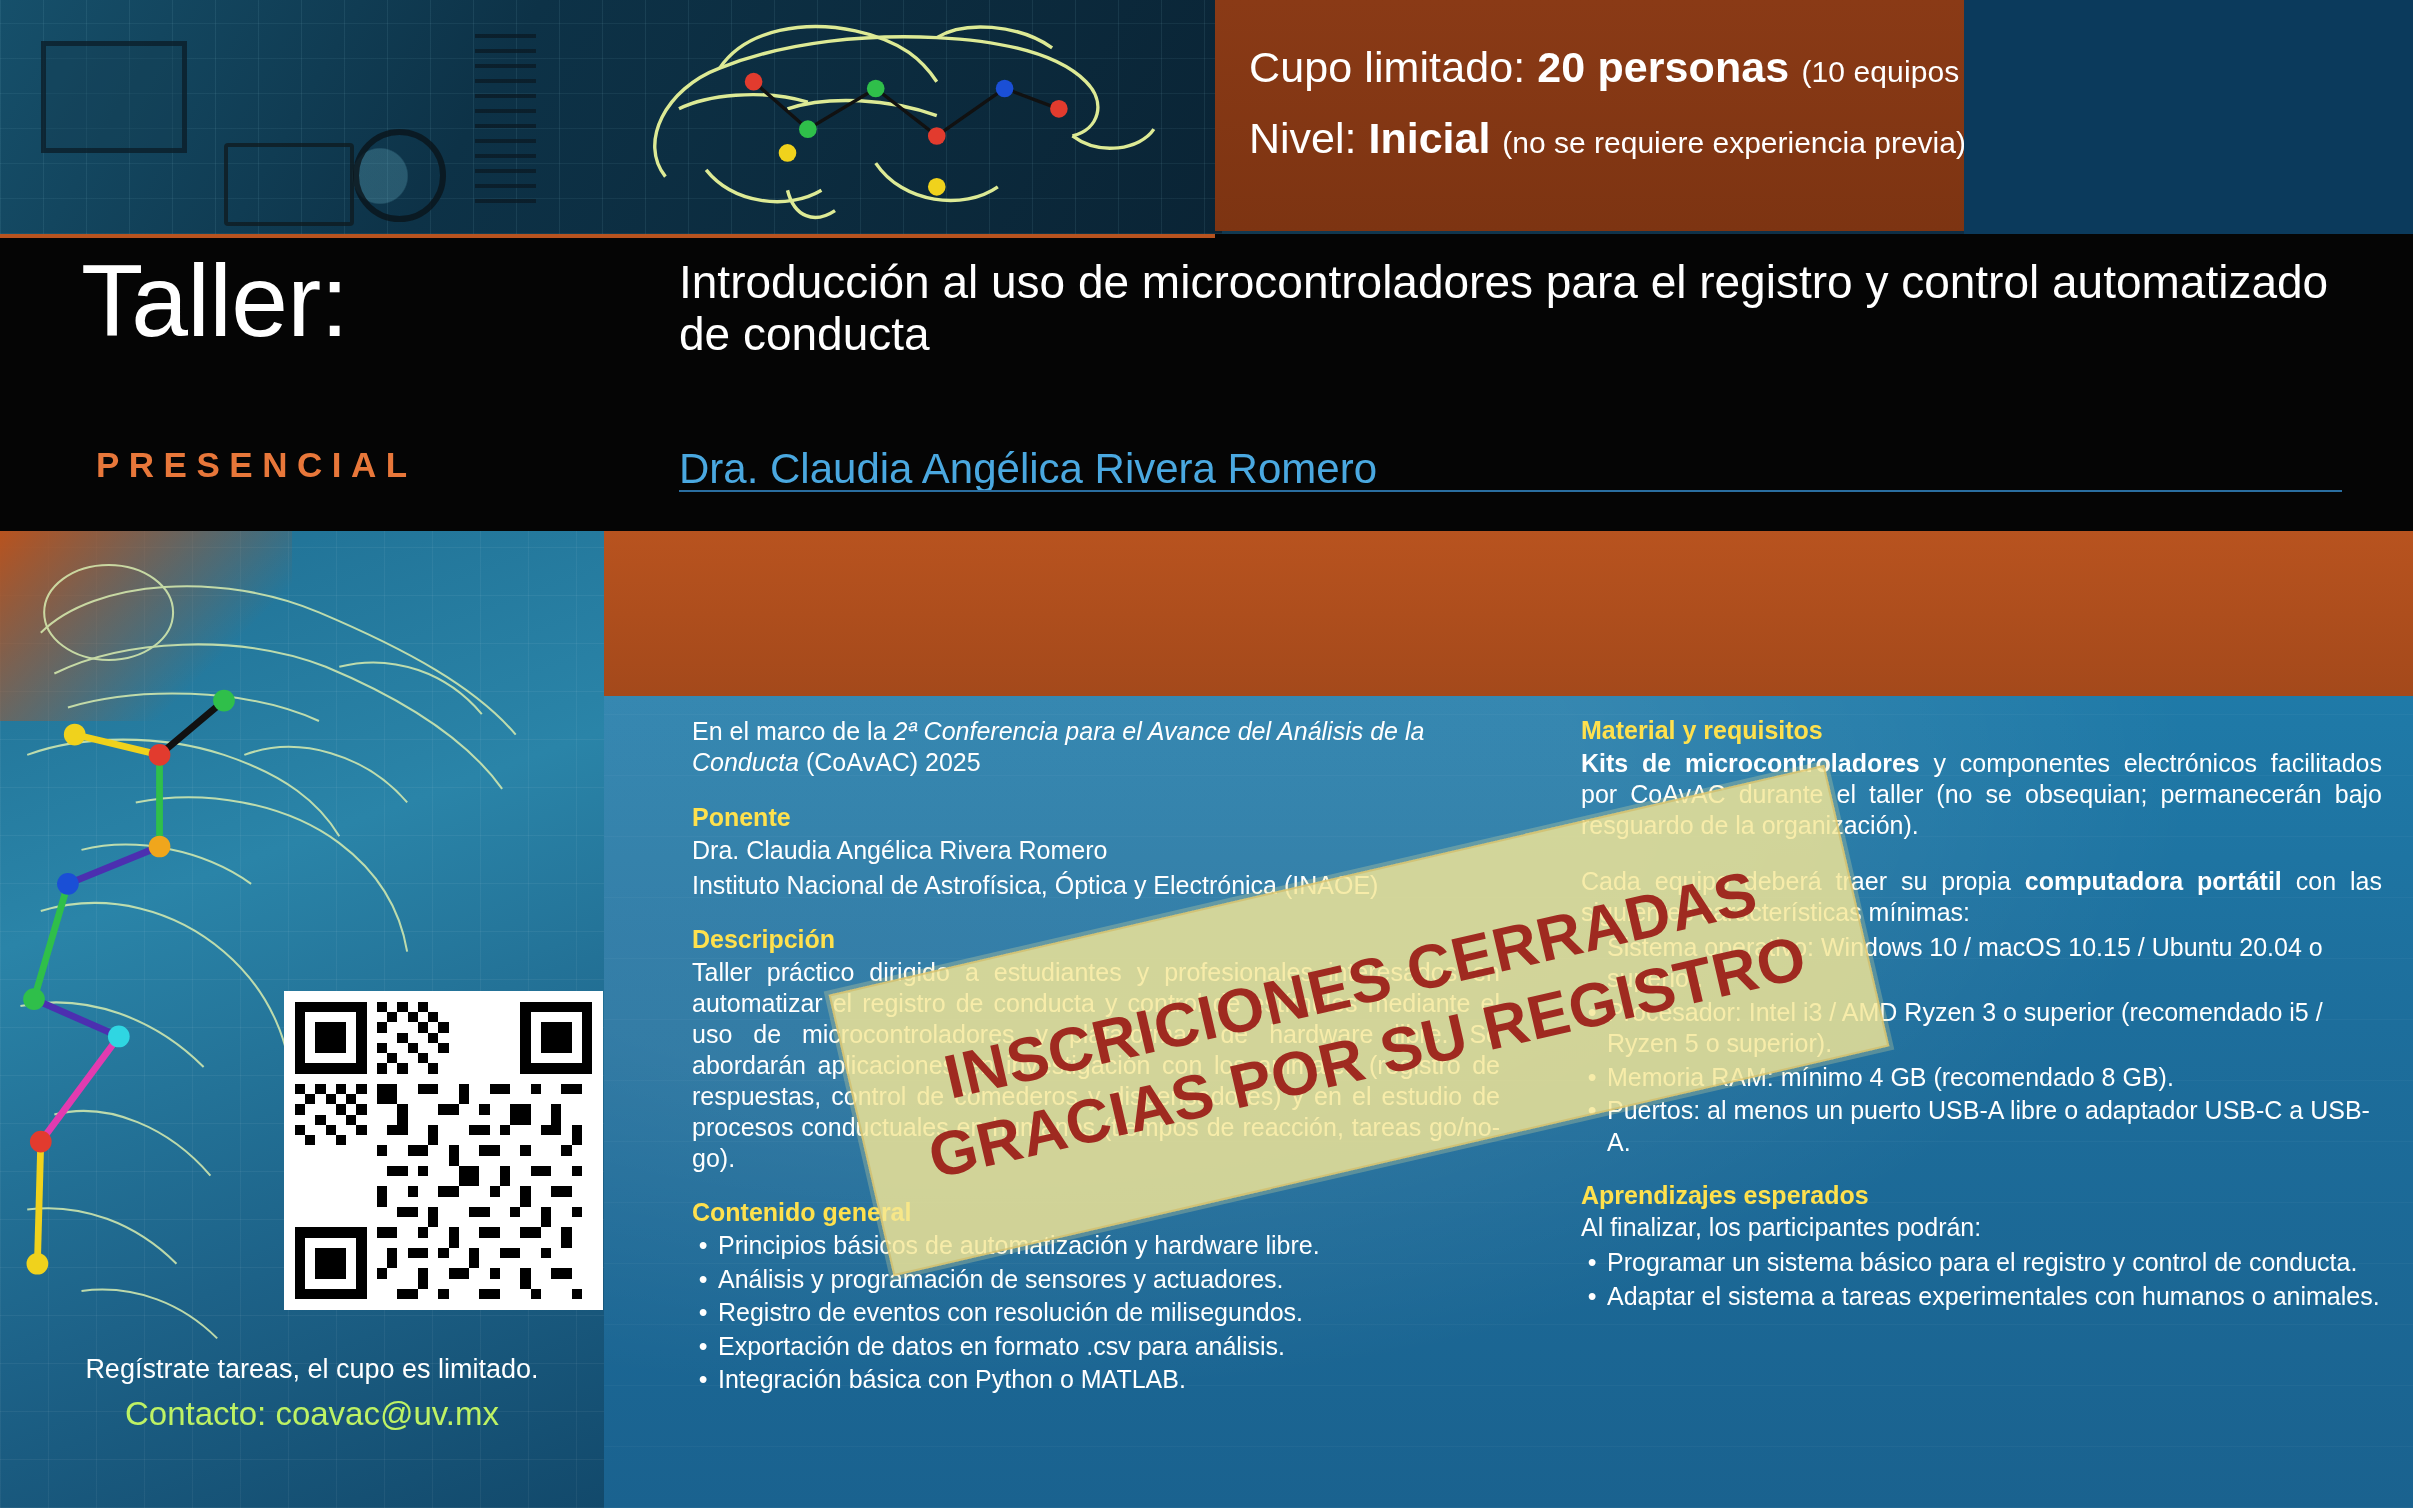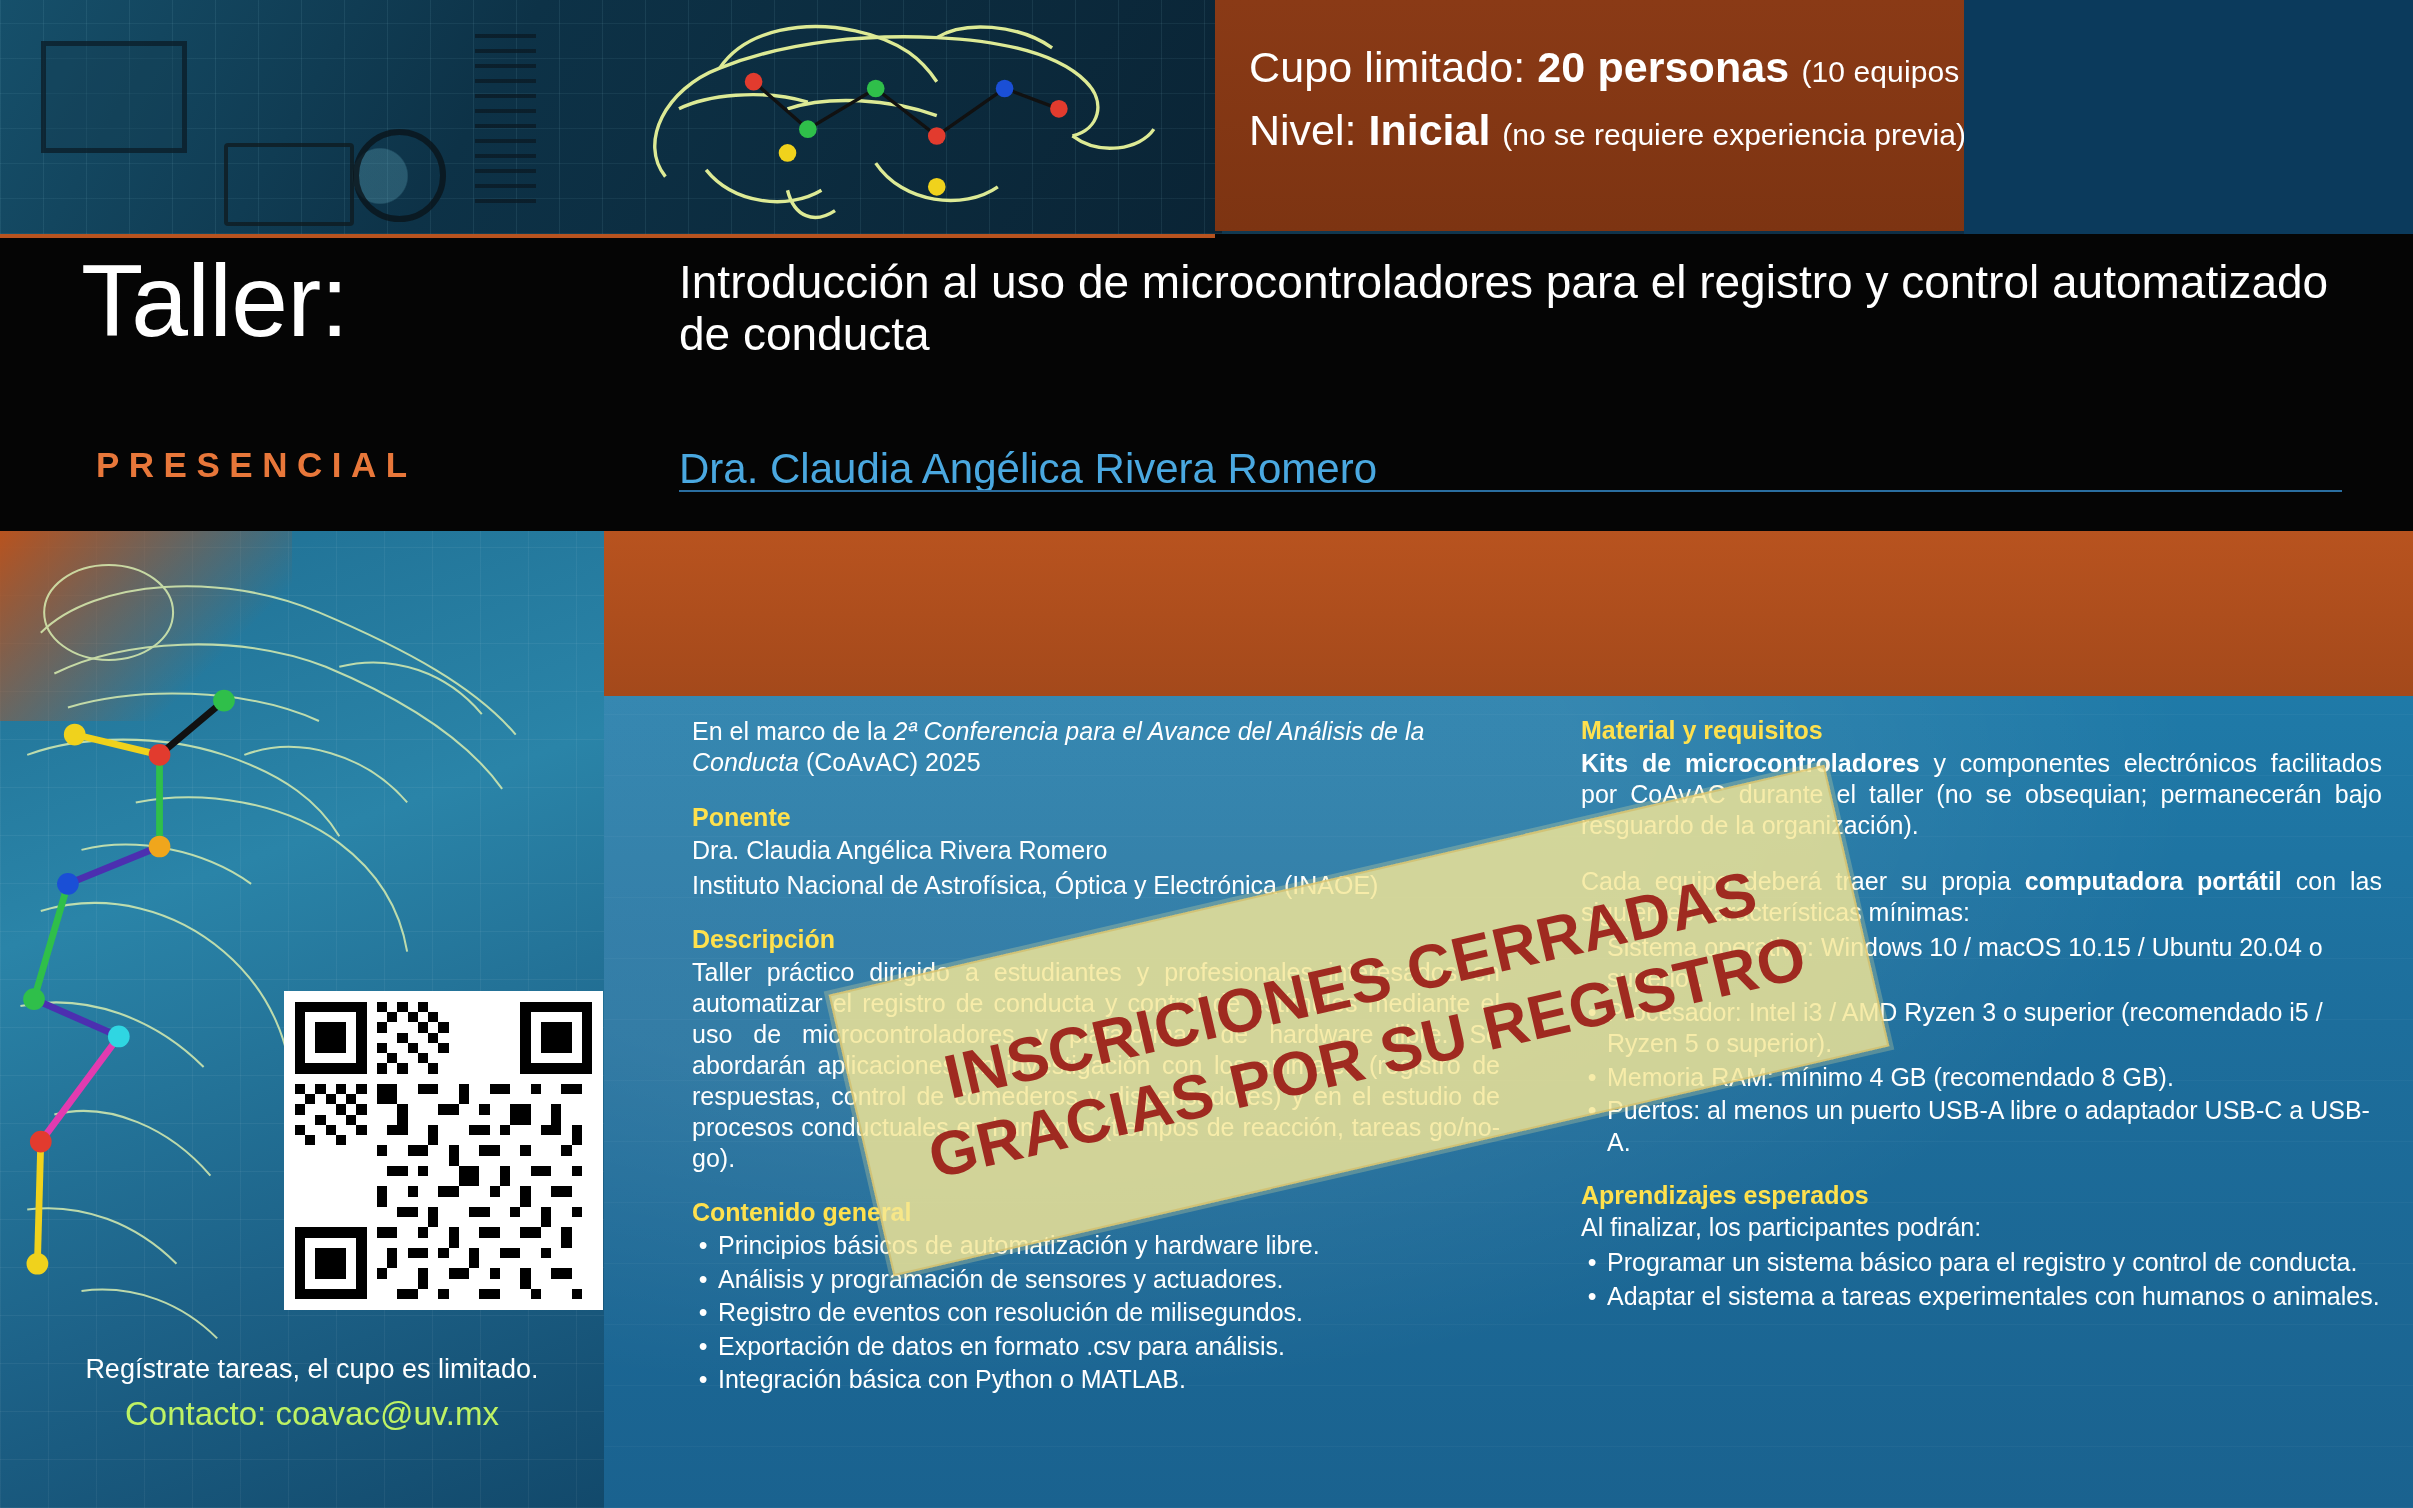"Nivel: Inicial (no se requiere" .topinfo .l2 { margin-top: 9px -> 17px }
